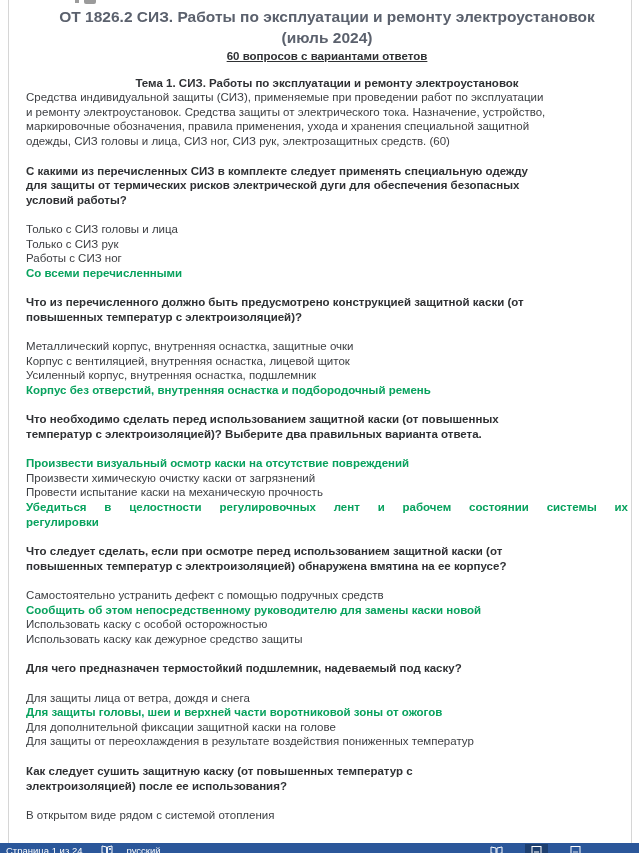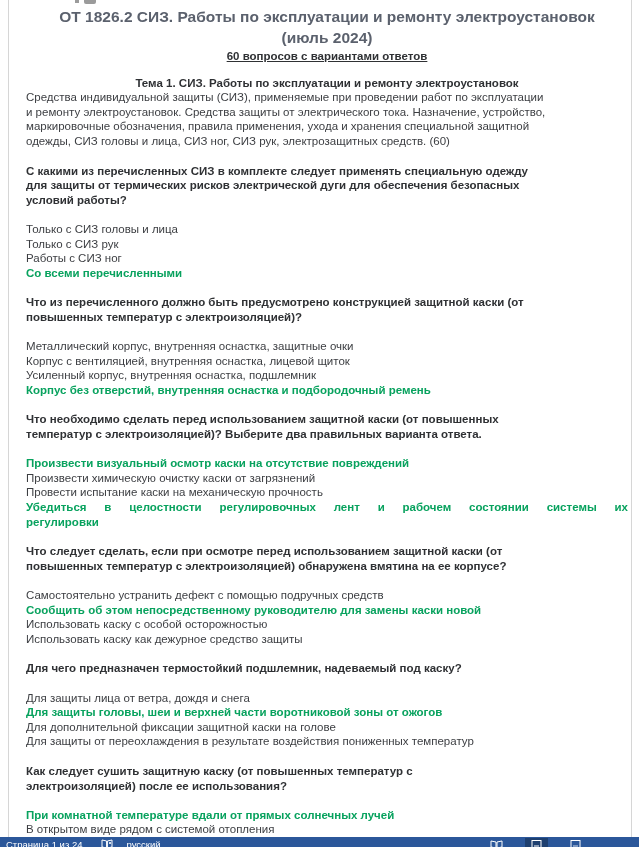"При комнатной температуре вдали от" div.ans { html: <div>При комнатной температуре вдали от прямых солнечных лучей</div> -> none }
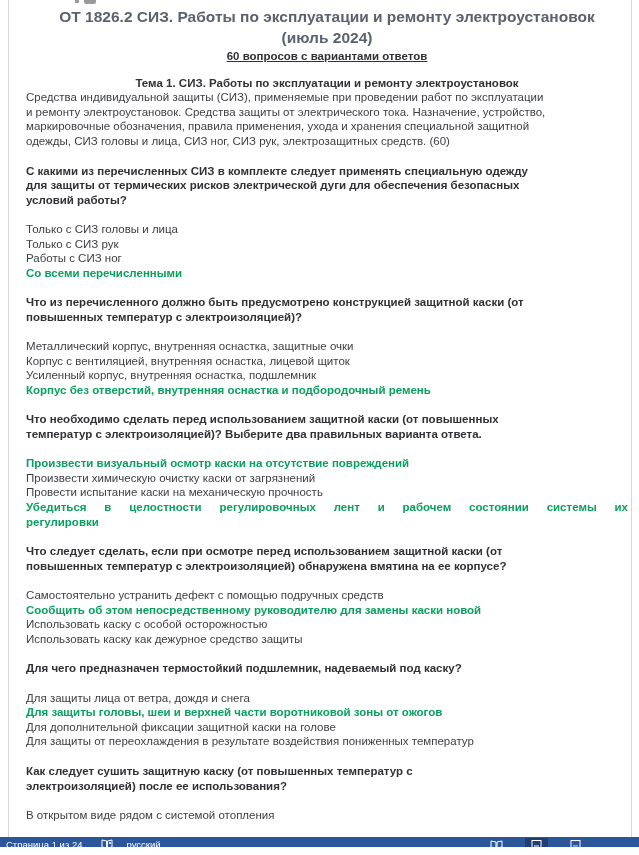"Страница 1 из 24" .status-bar { bottom: 8px -> 2px }
